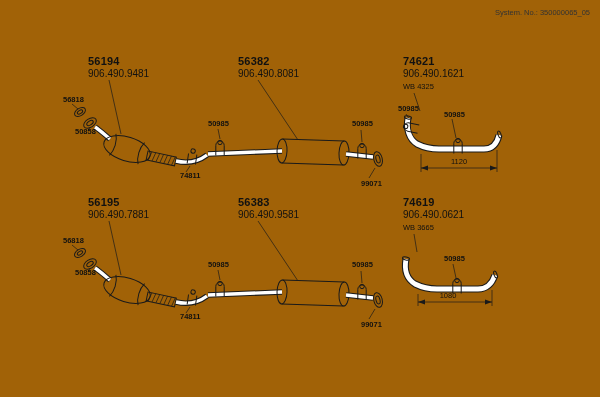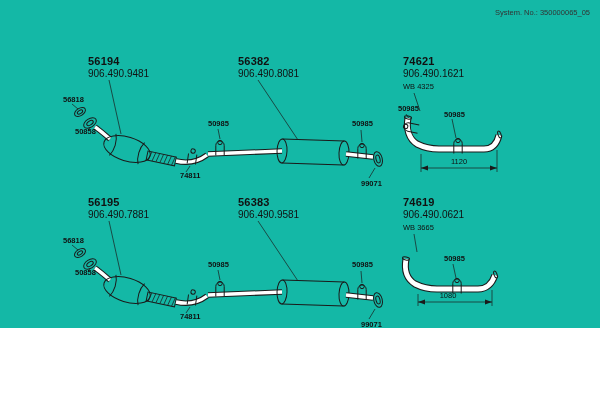"System. No.: 350000065_05" .page { background: #14b8a6 -> #a16207; height: 328px -> 397px }
